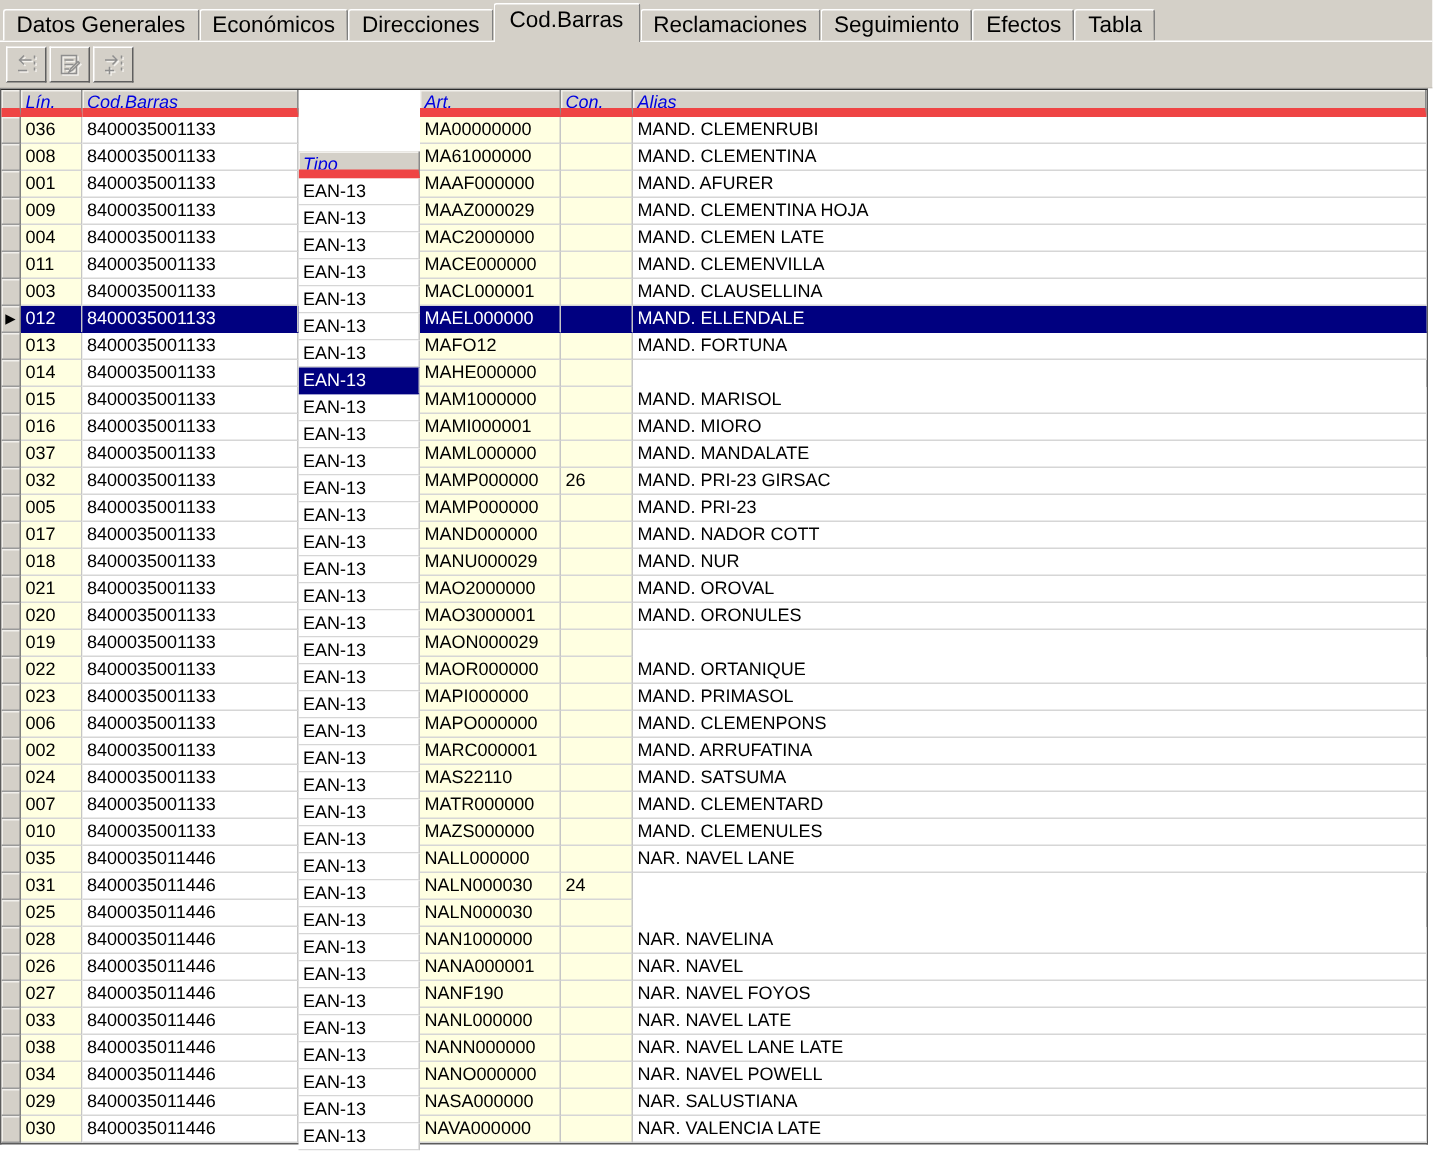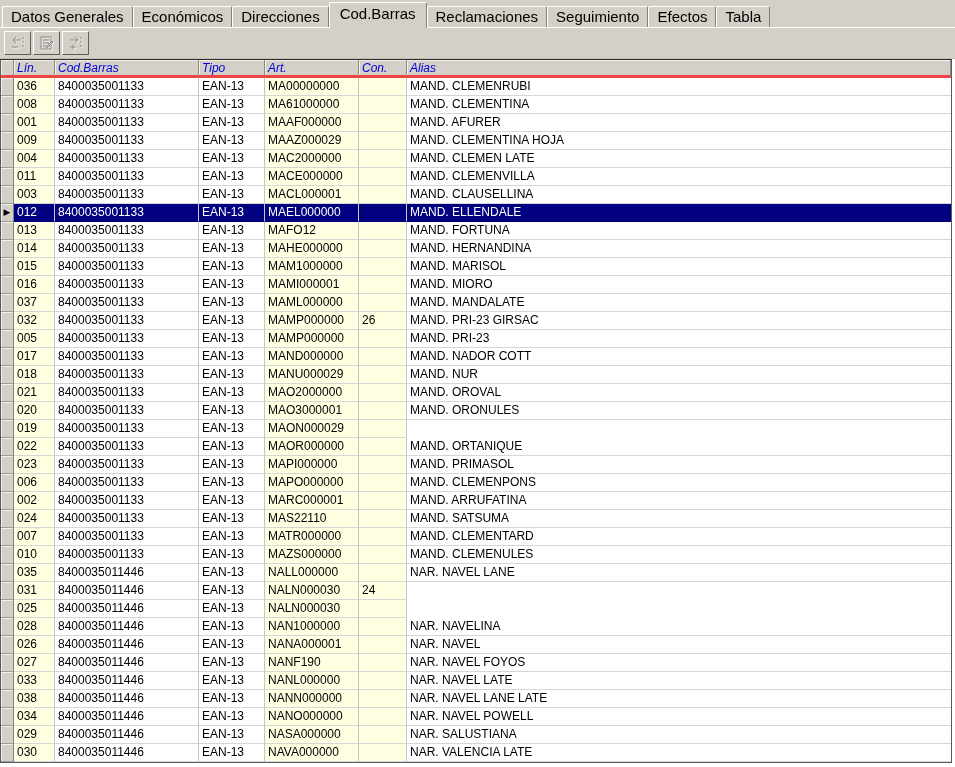"Lín." .header .cell { border-bottom: 3px solid #ef4444 -> 6px solid #ef4444 }
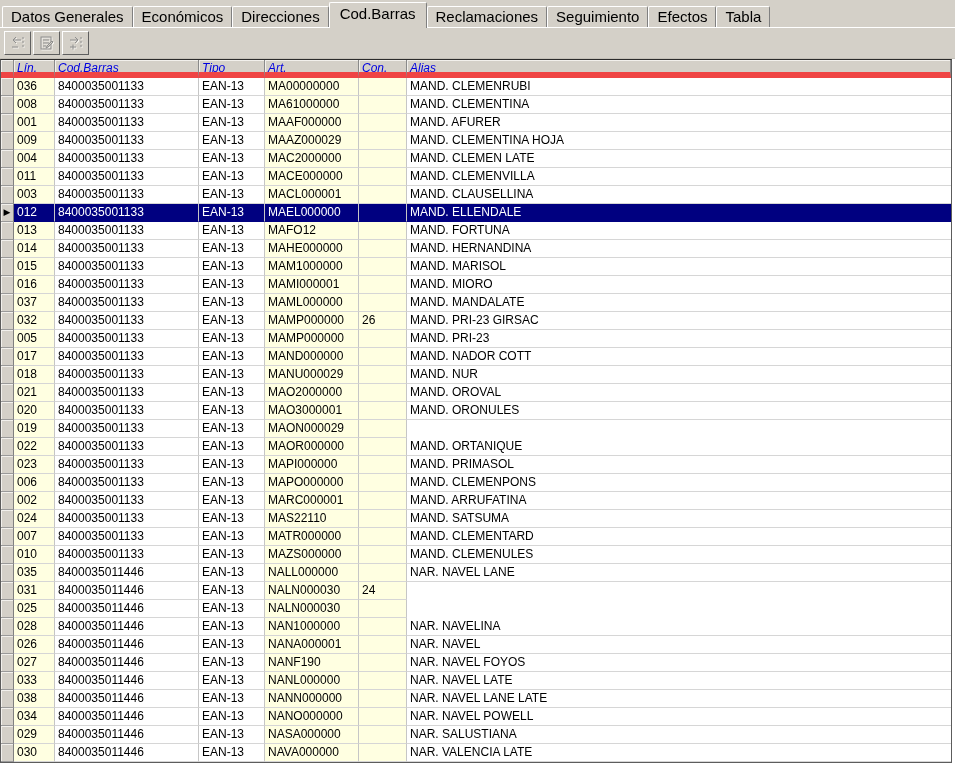"Tipo" .c-tipo { margin-top: none -> 41px; width: 66px -> 81px }
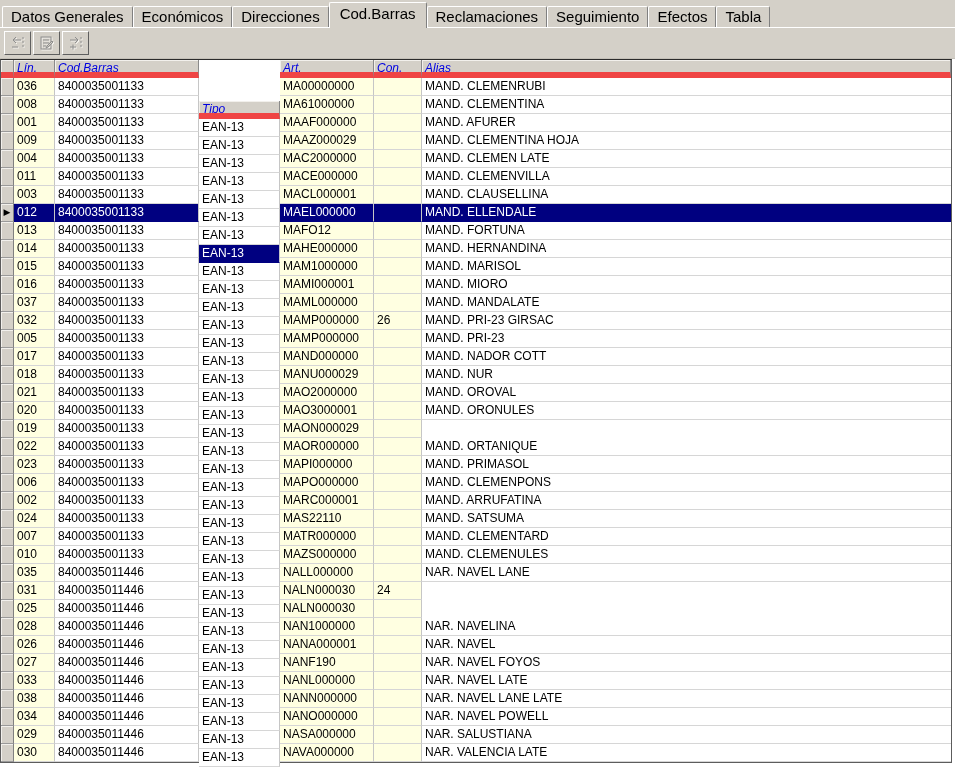"MAND. HERNANDINA" div.cell { html: <div>MAND. HERNANDINA</div> -> none }
